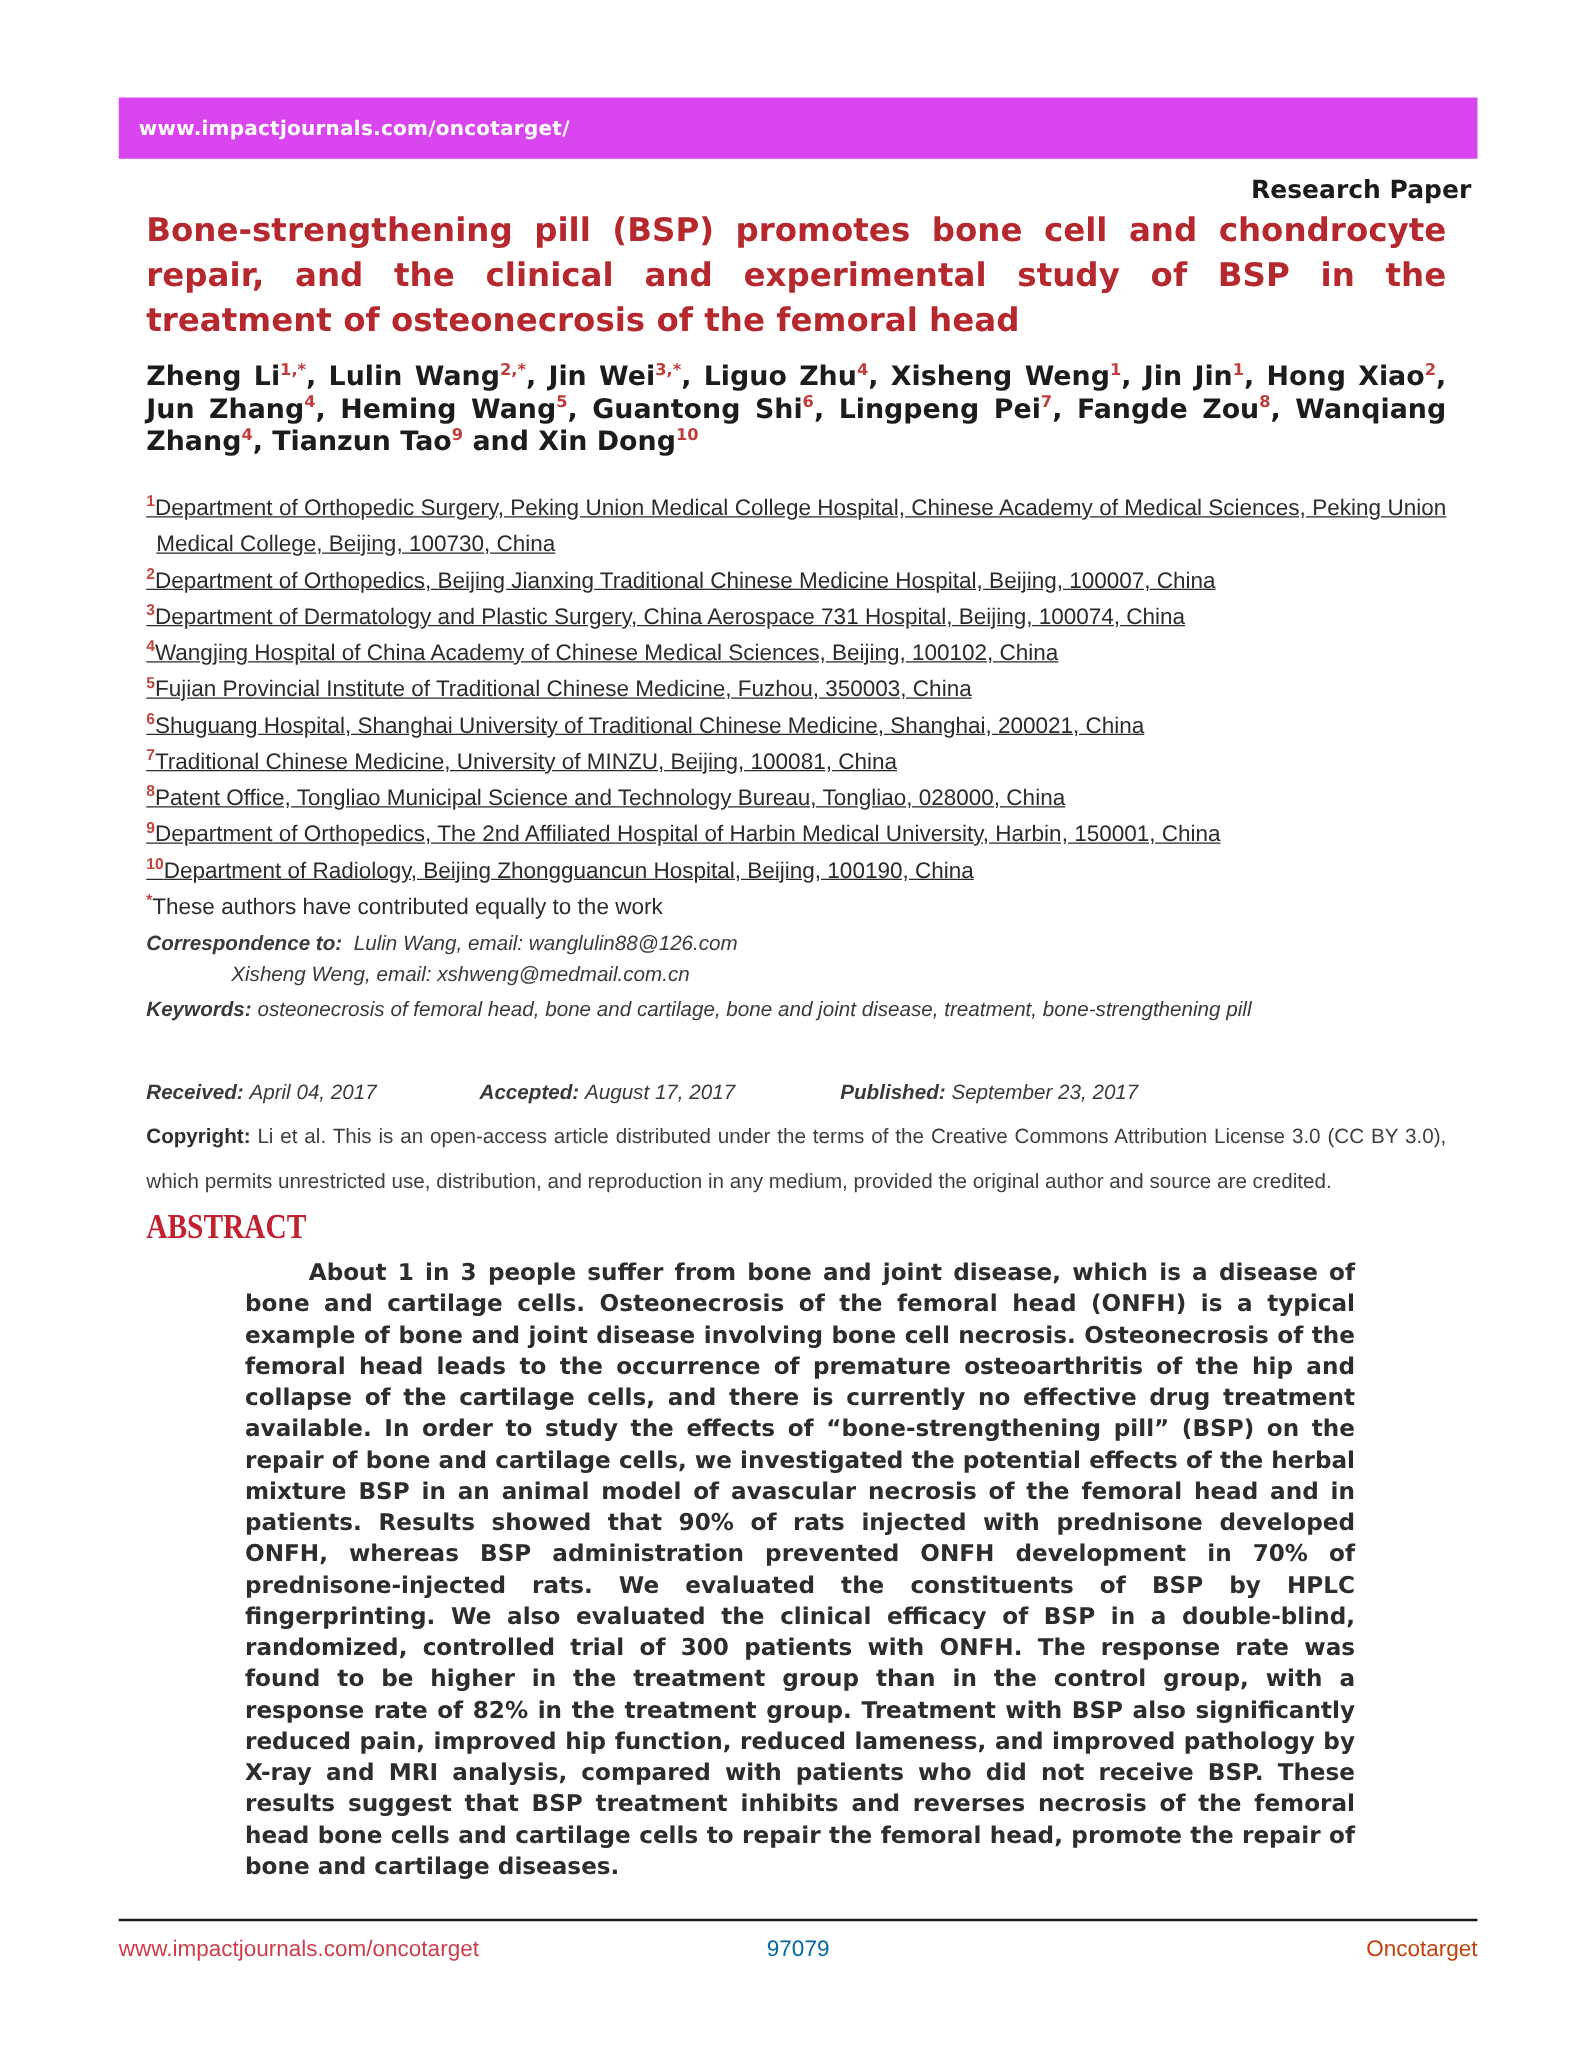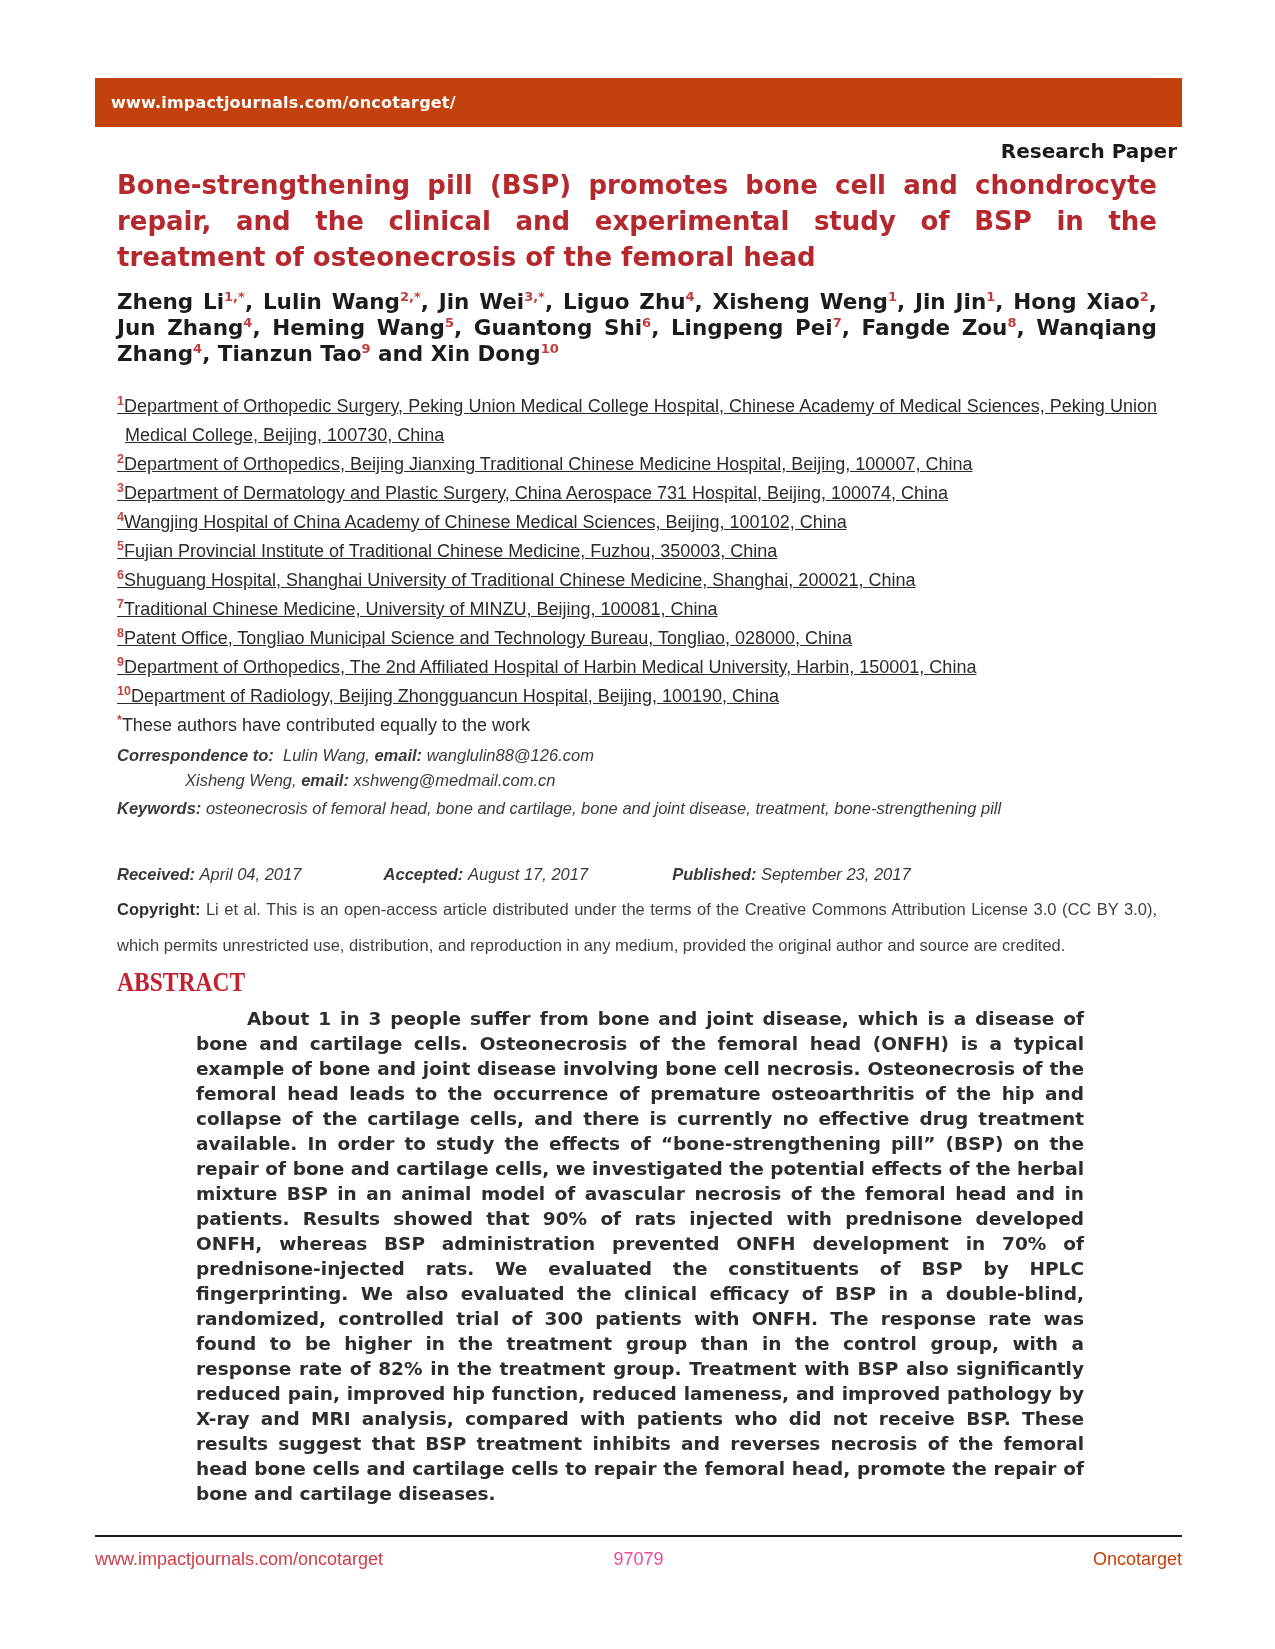"www.impactjournals.com/oncotarget/" .header-bar { background: #c2410c -> #d946ef }
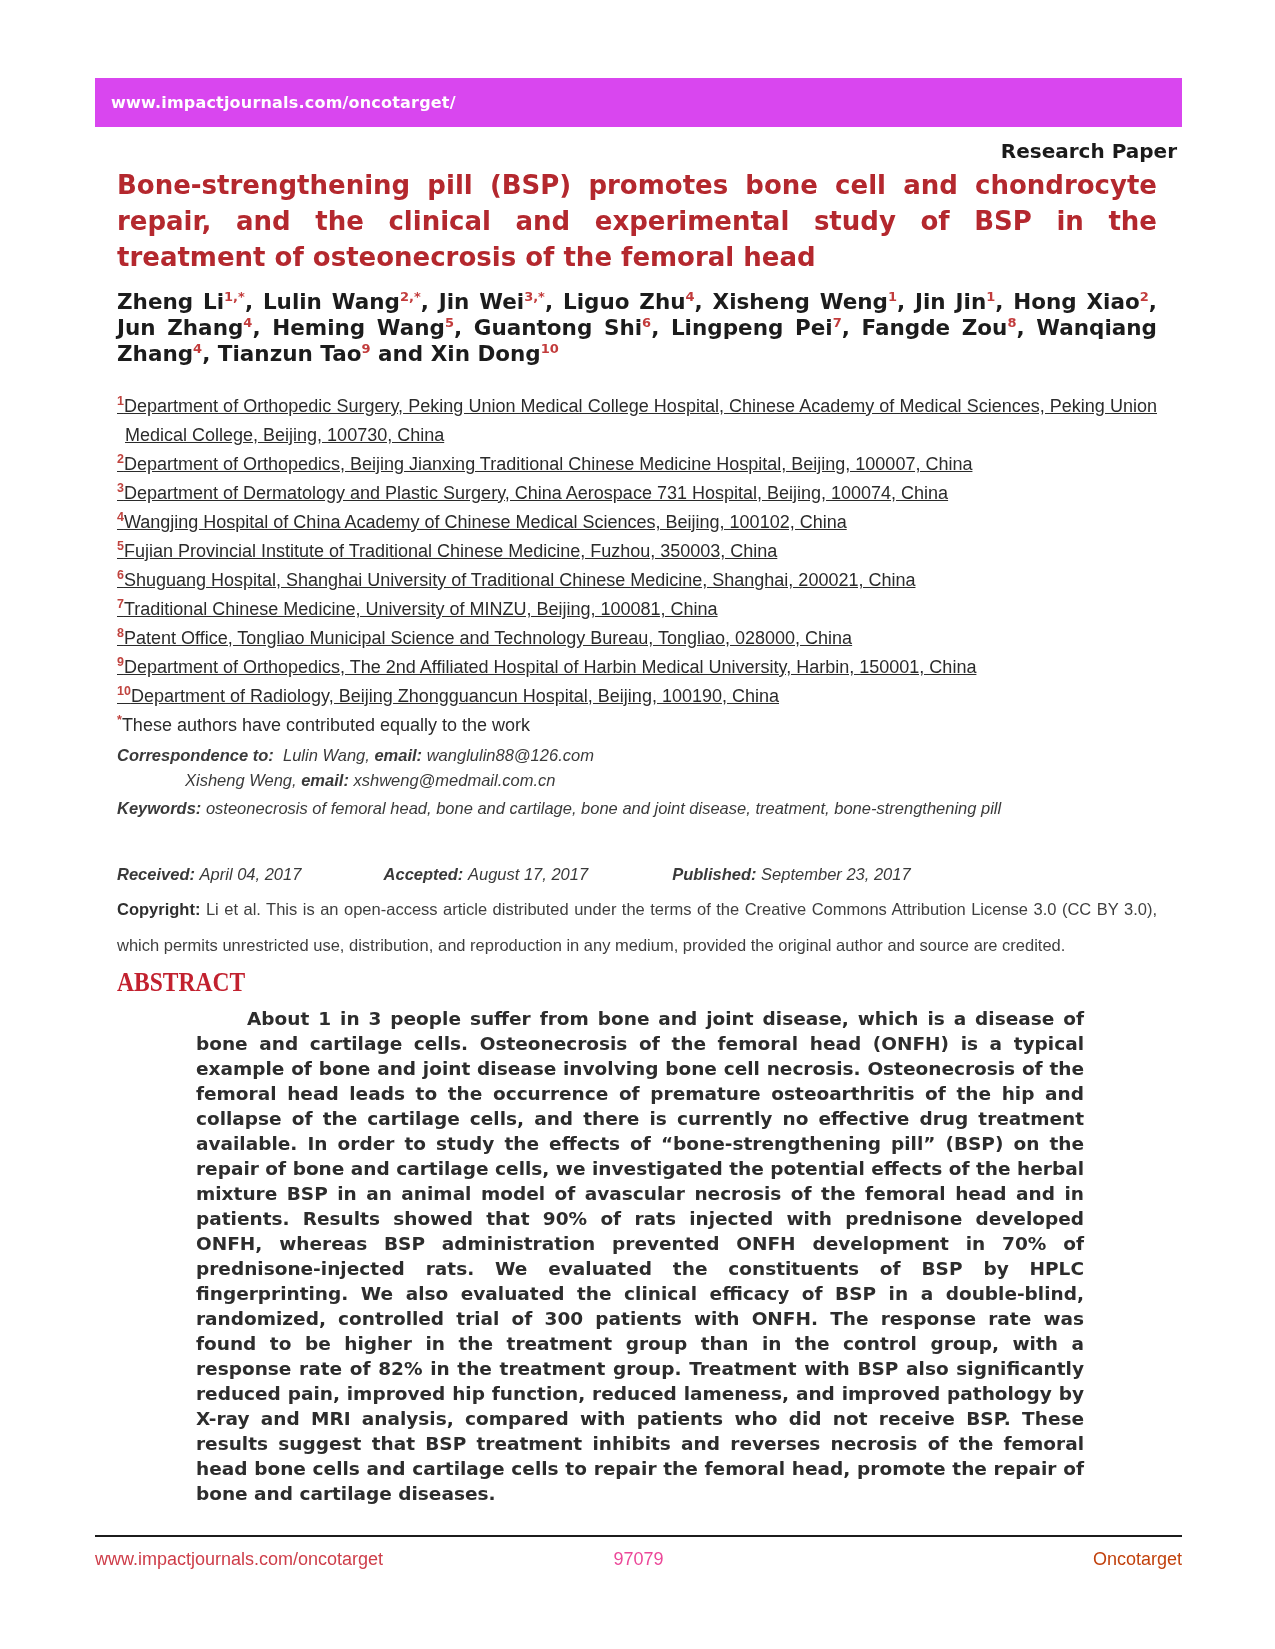"email:" .email-label { font-weight: bold -> normal }
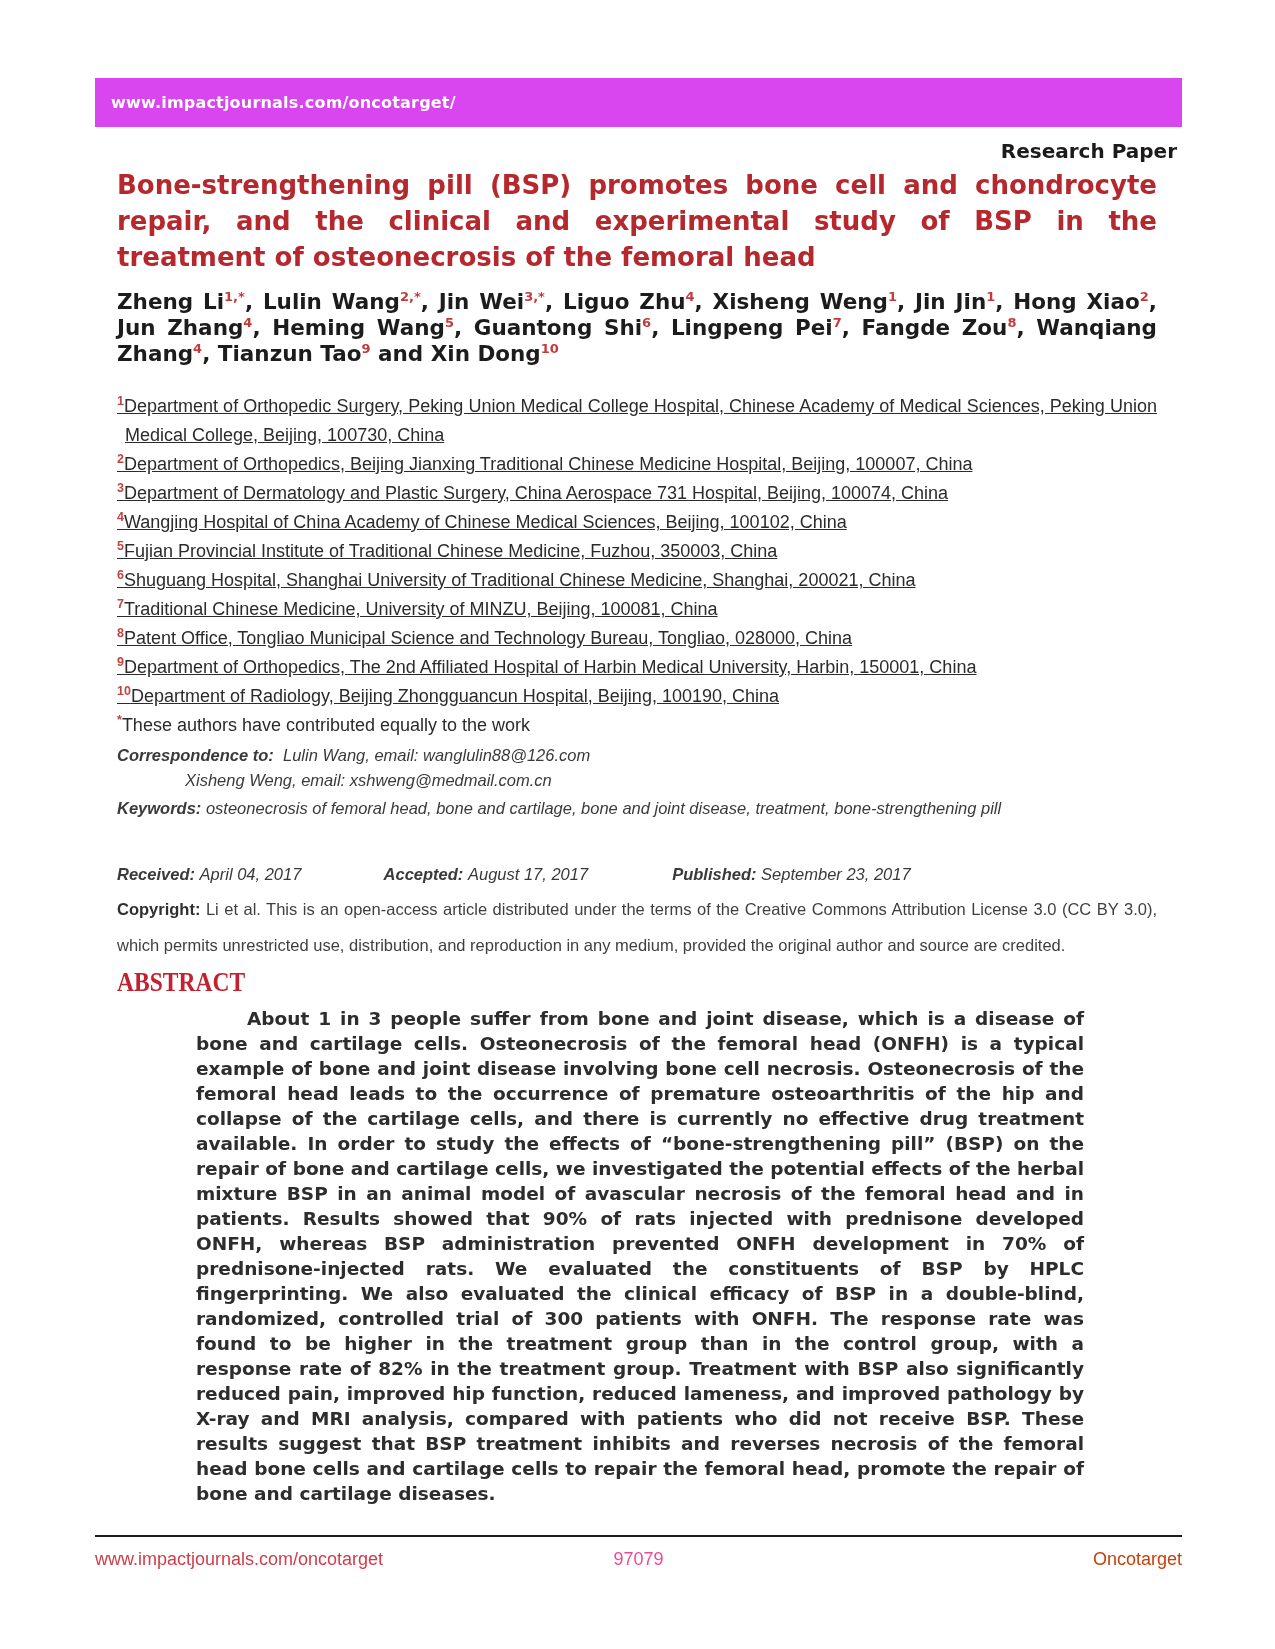"97079" .footer-page { color: #ec4899 -> #0369a1 }
